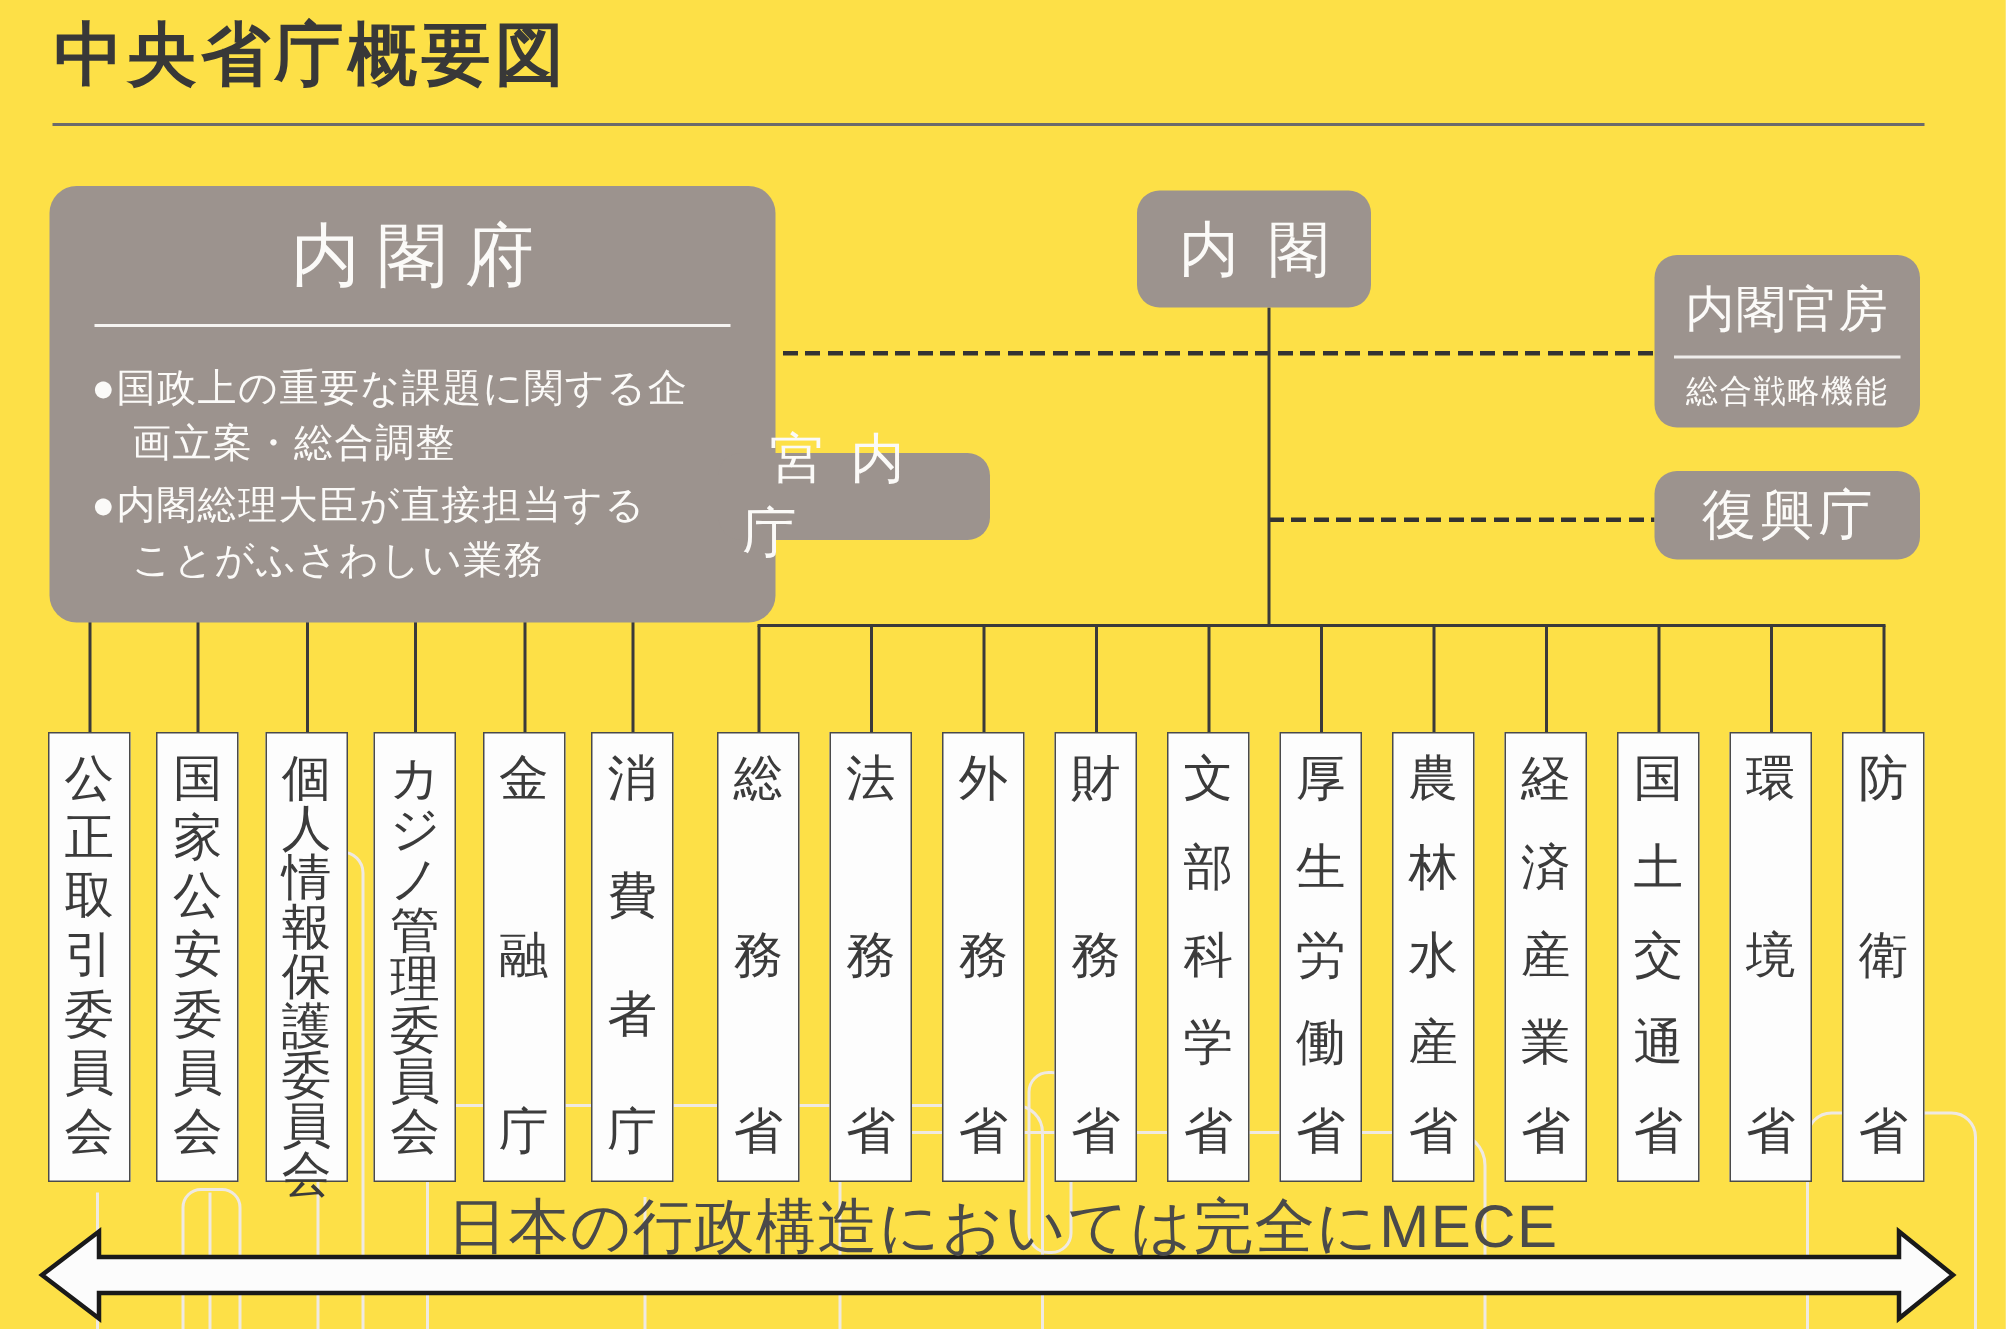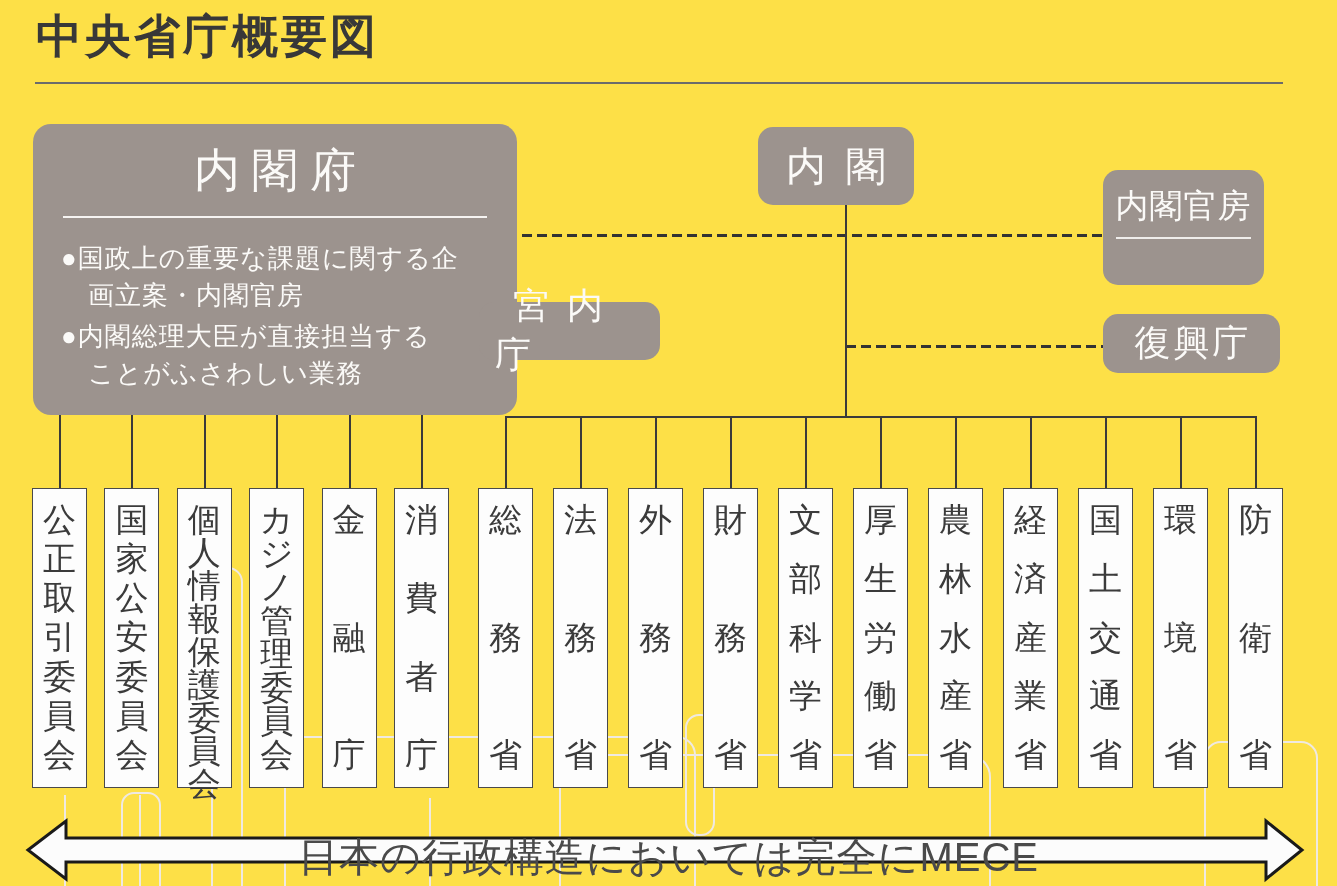"内閣官房" div.gbox { width: 161px -> 177px }
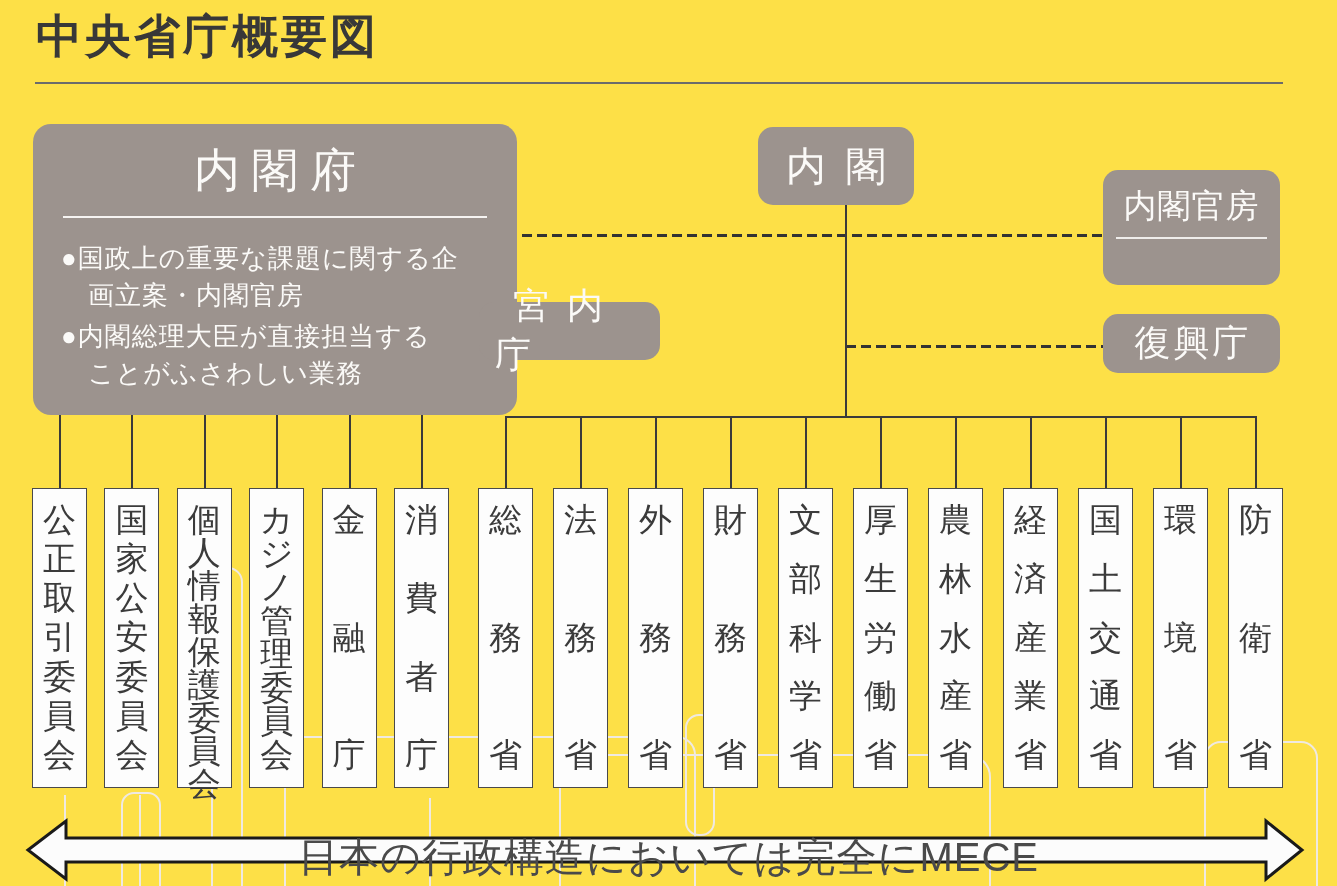"総合戦略機能" div.cs-sub { html: none -> <div>総合戦略機能</div> }
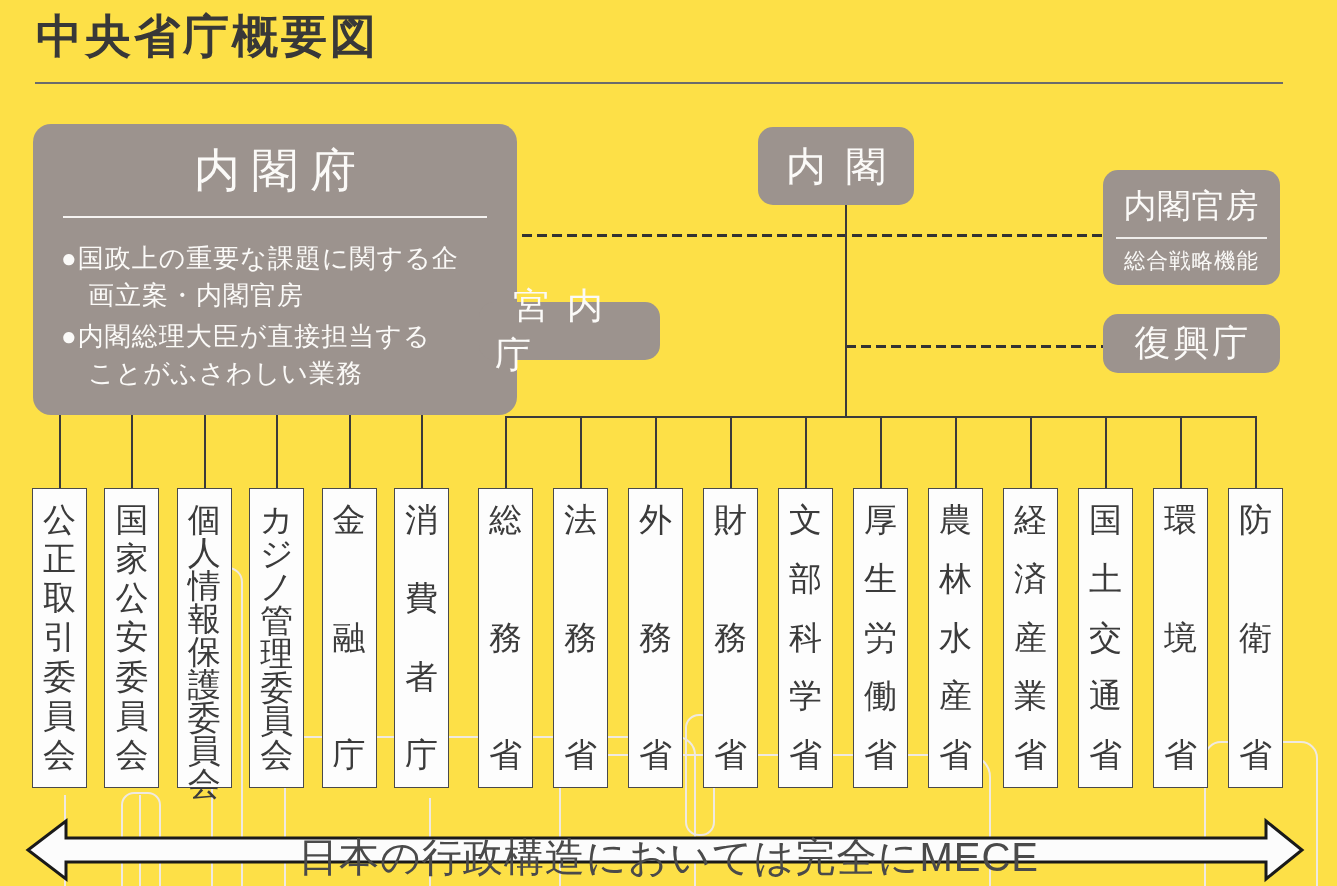"画立案・内閣官房" div.co-line2 { text: 内閣官房 -> 総合調整 }
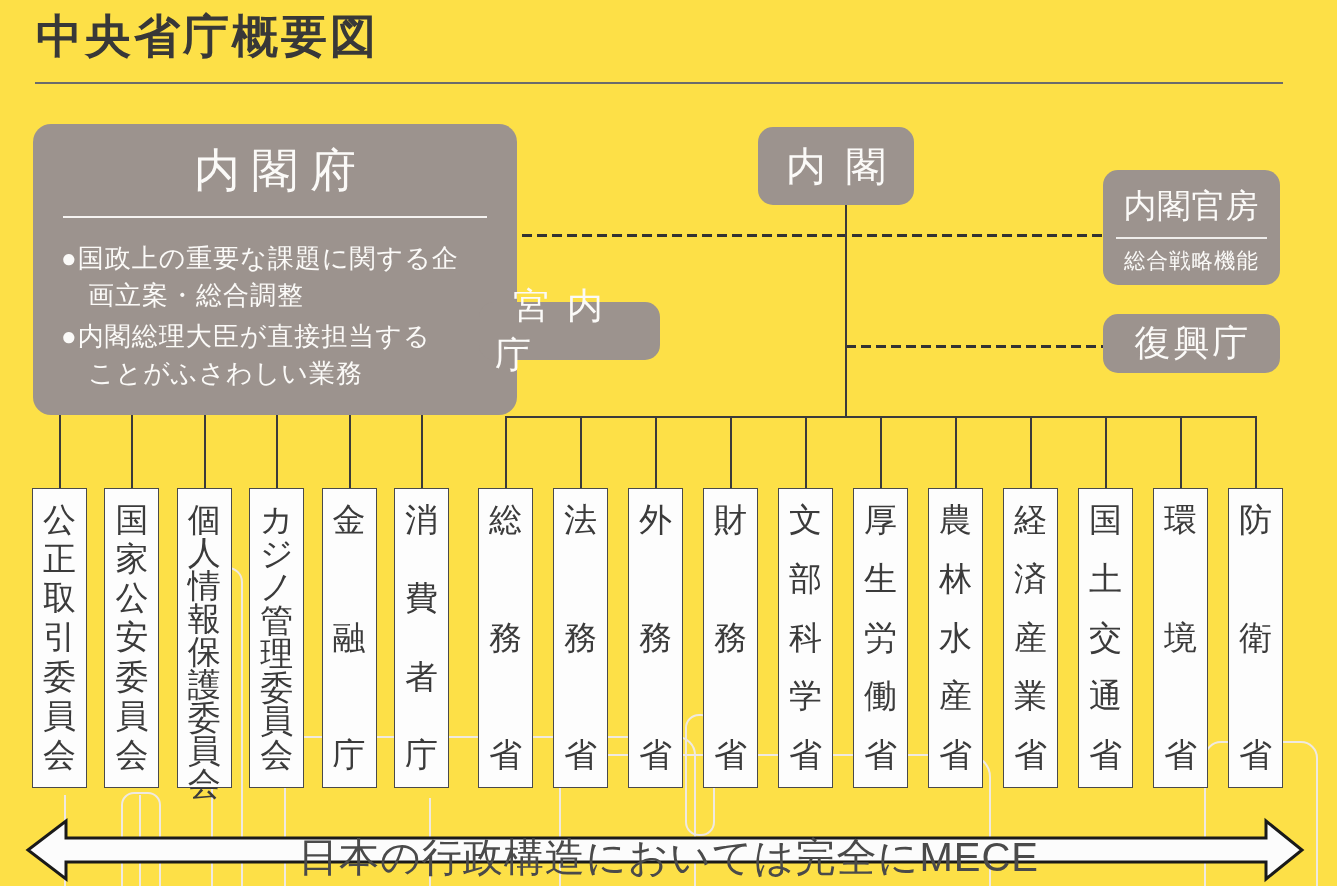"日本の行政構造においては完全にMECE" .mece-caption { top: 830px -> 790px }
